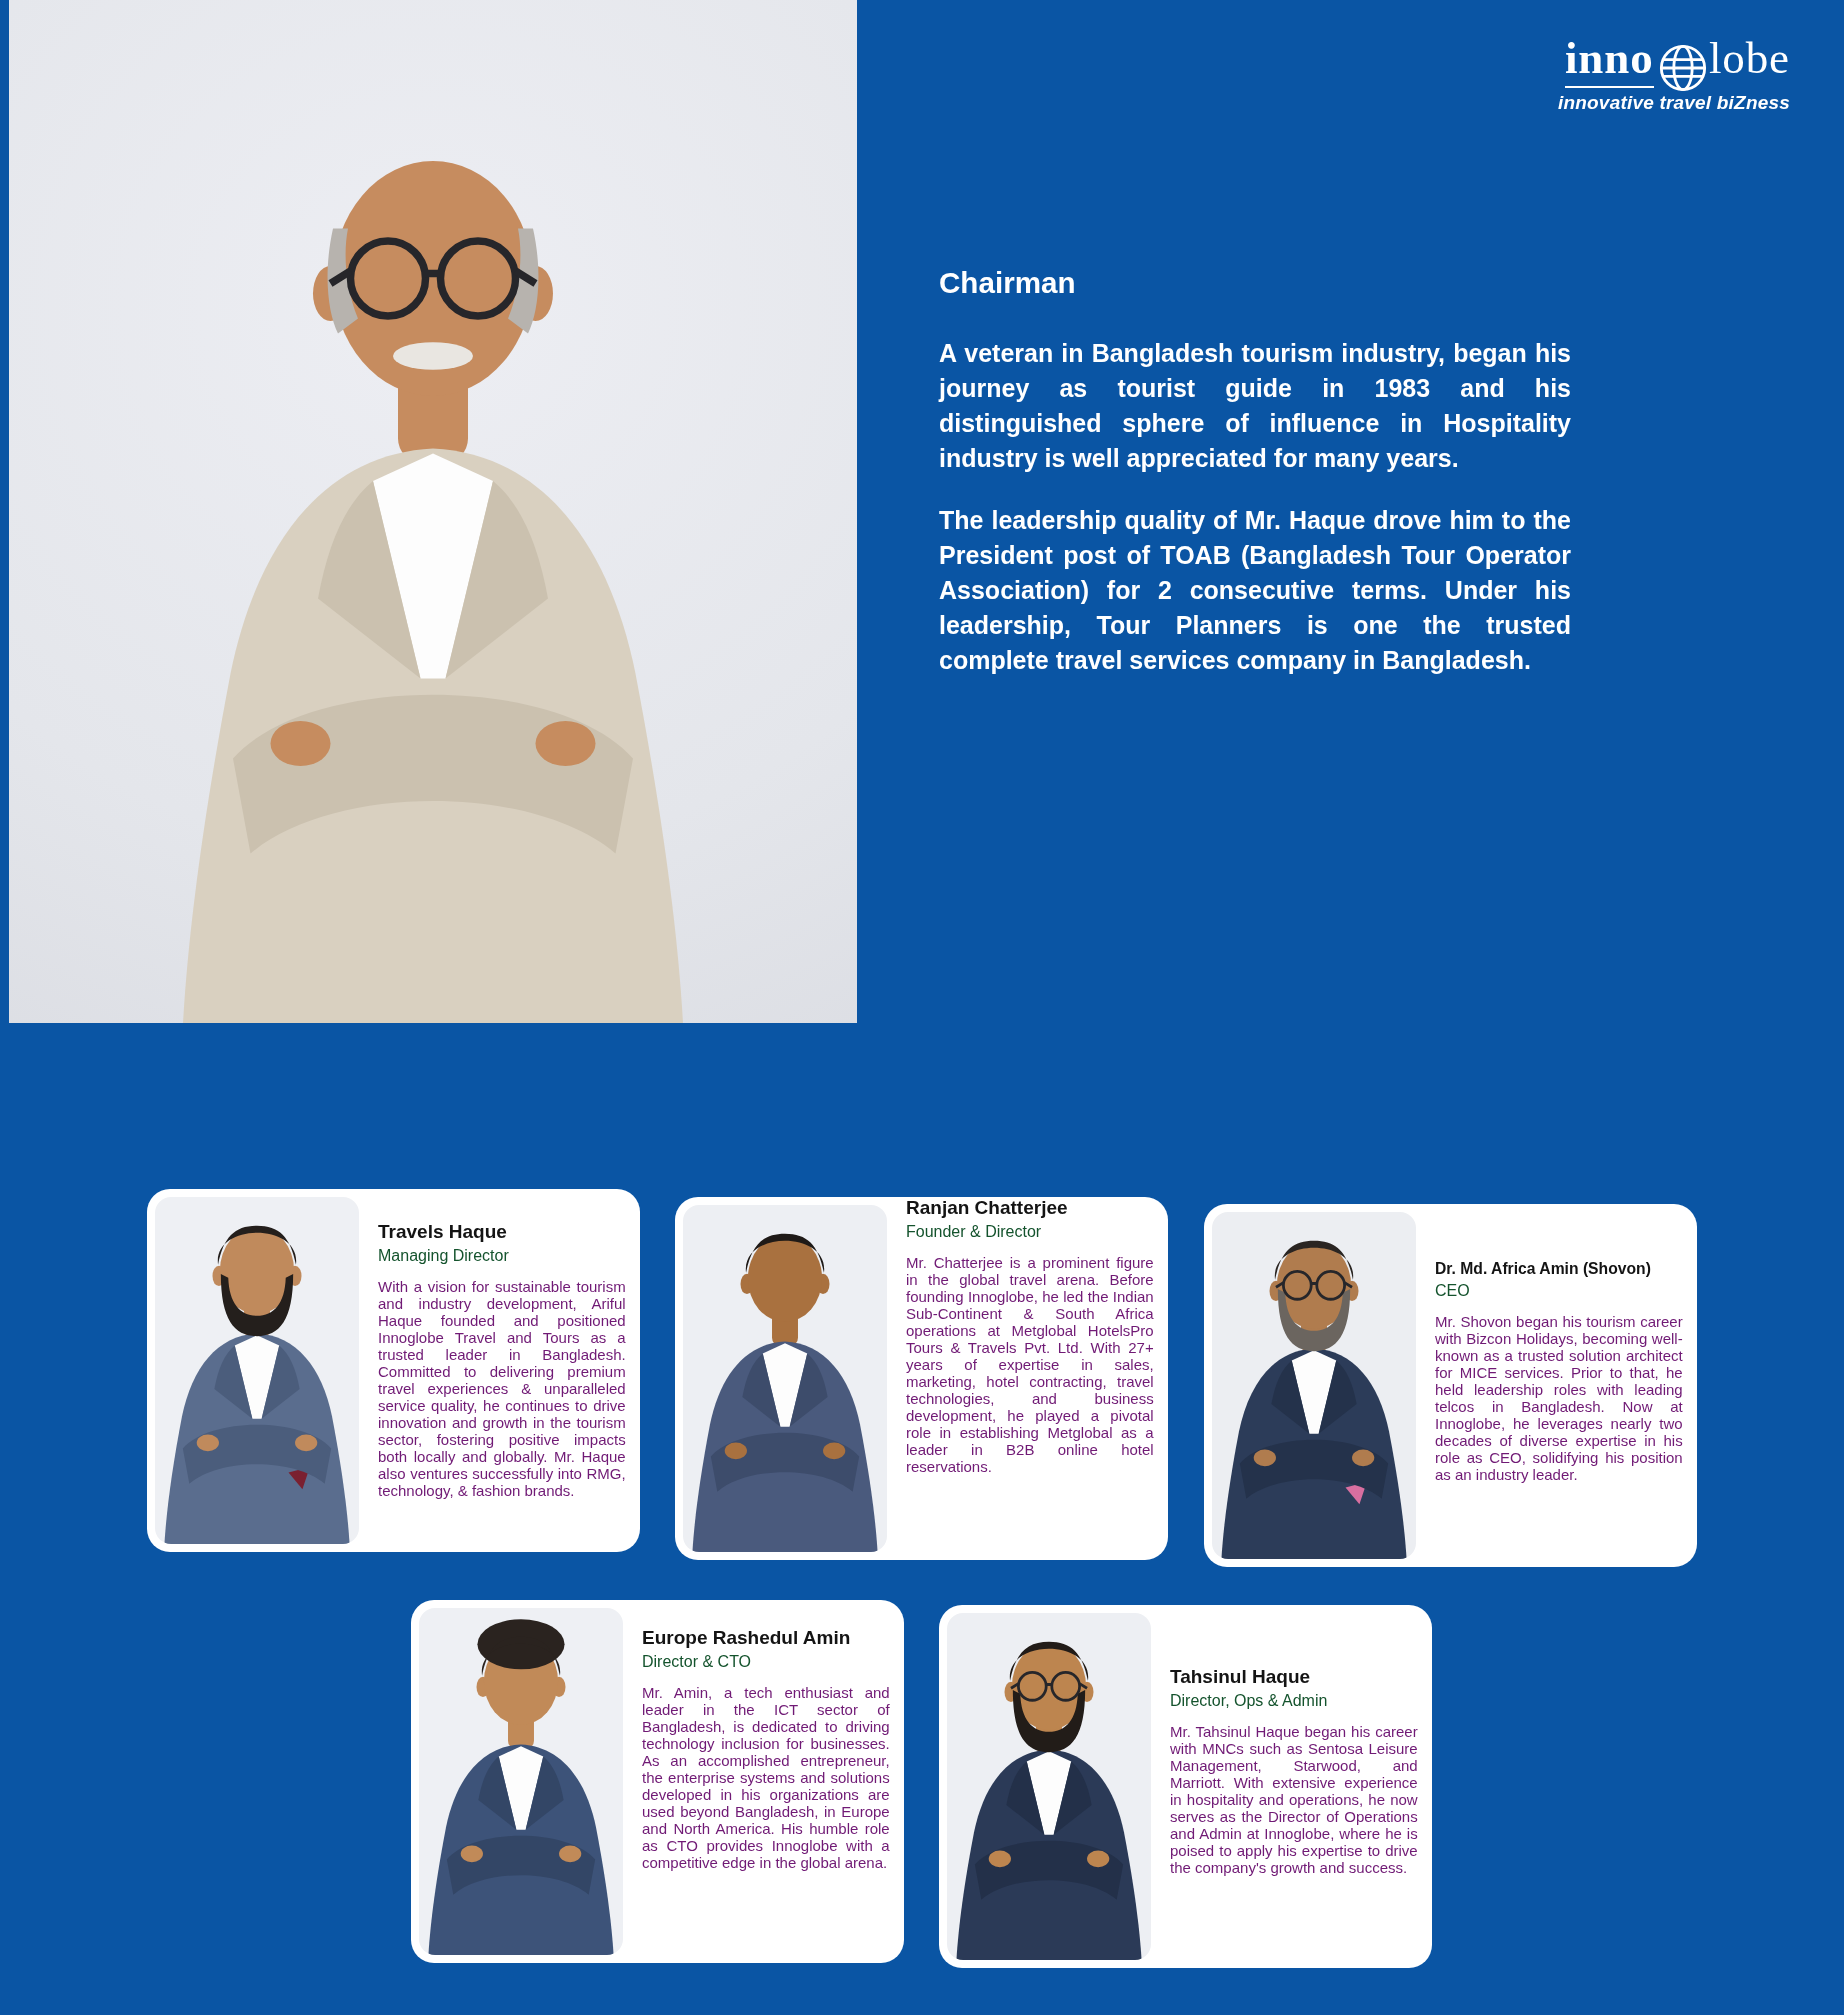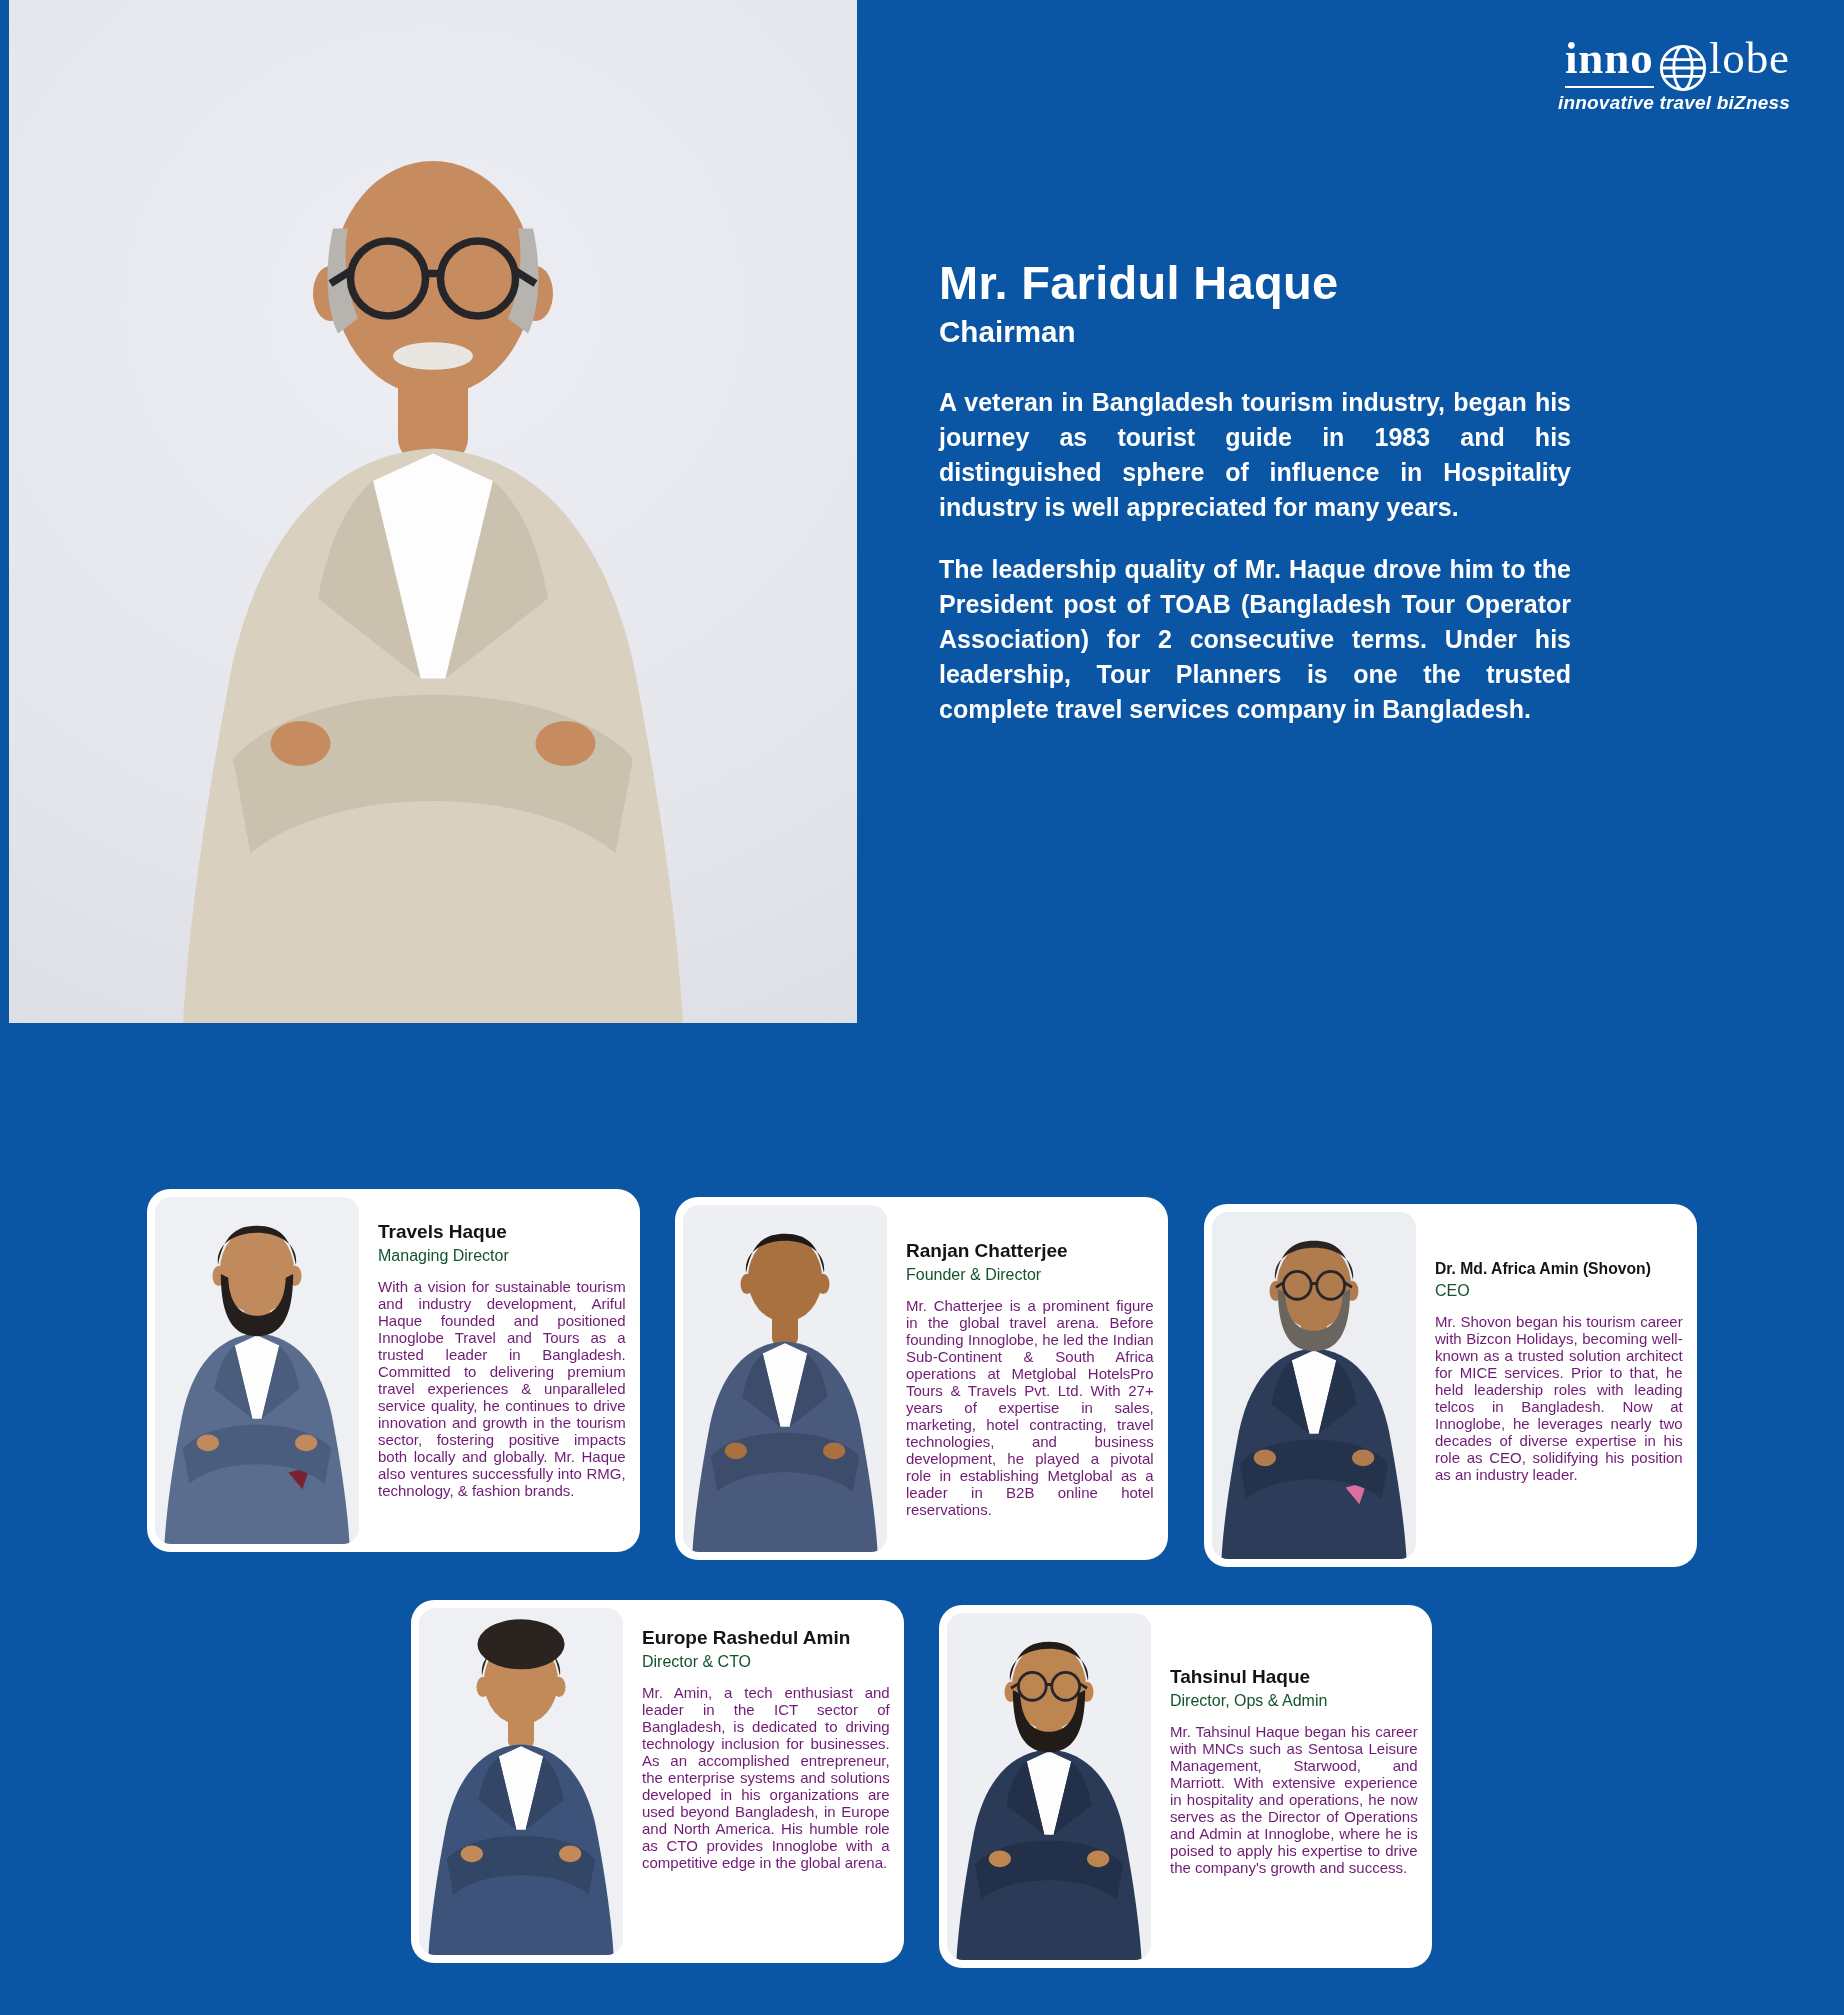"Mr. Faridul Haque" h1.hero-name { html: <h1>Mr. Faridul Haque</h1> -> none }
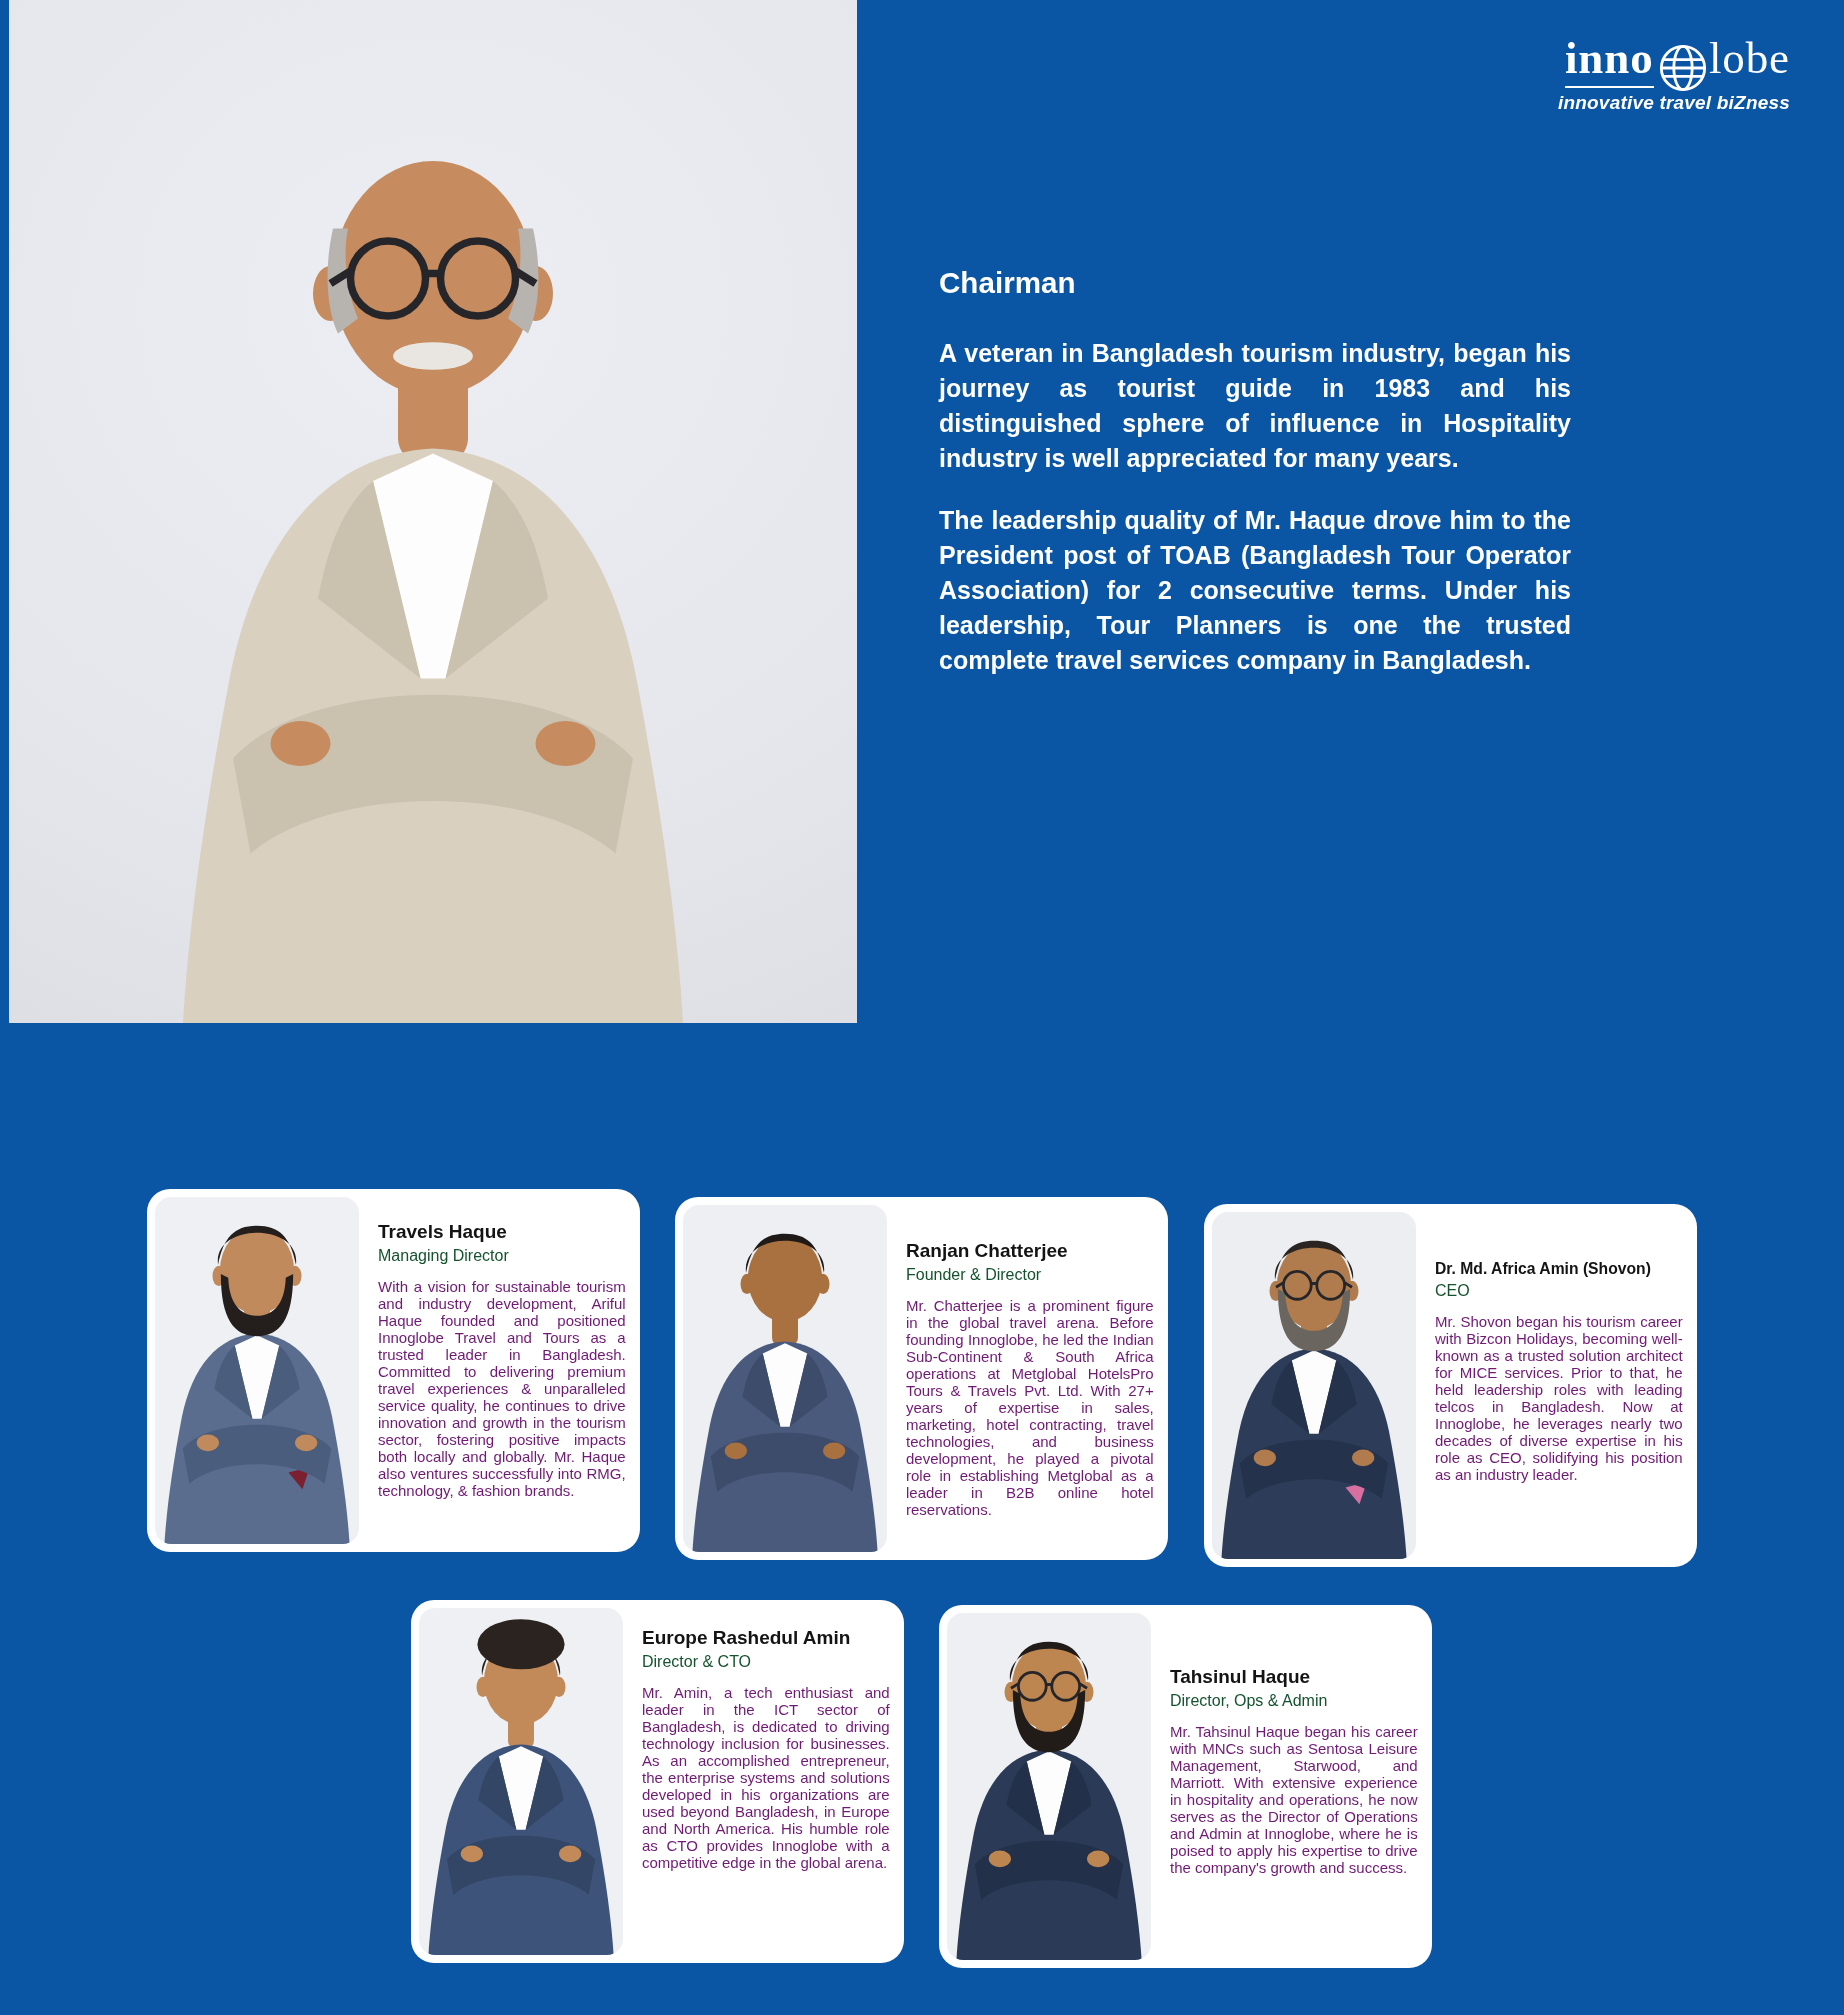"Ranjan Chatterjee" .card-2 .card-text { padding-top: 43px -> none }
